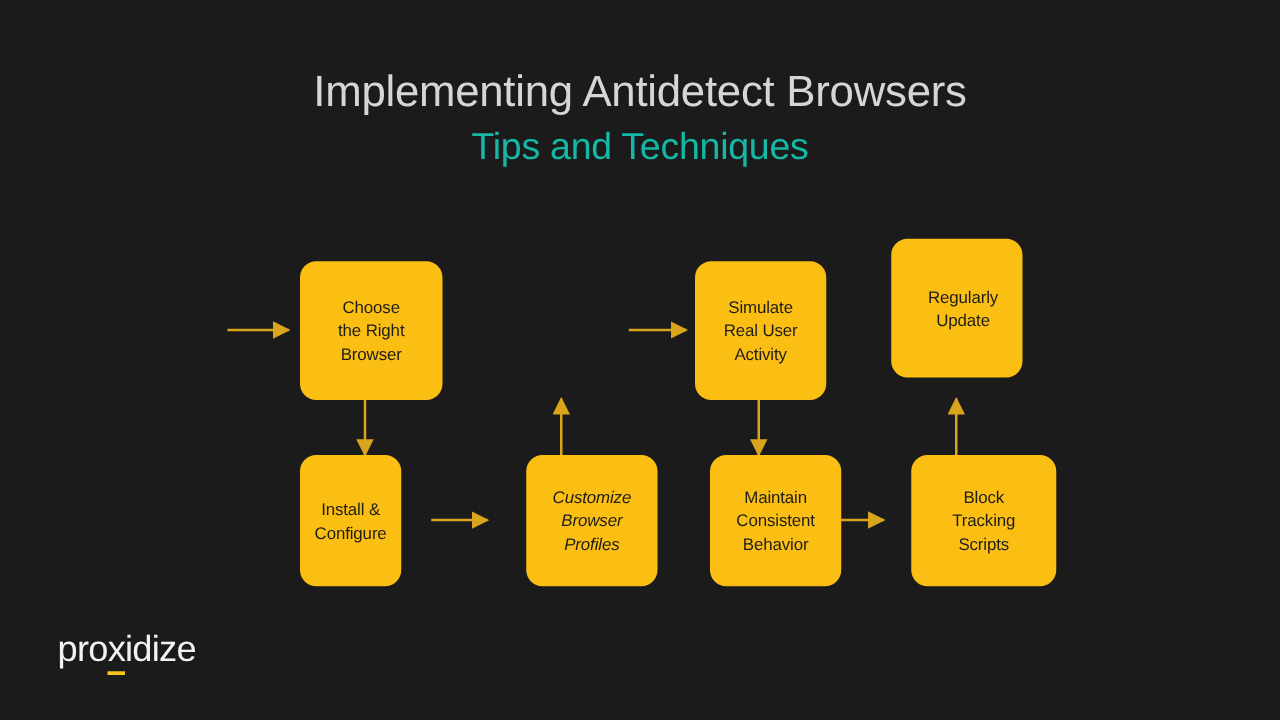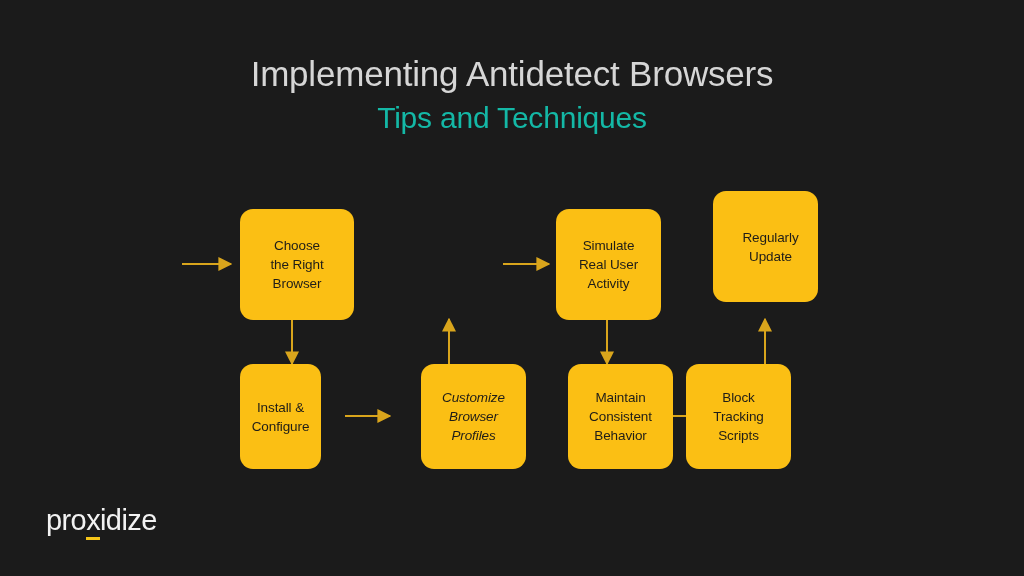"Block" div.node { left: 686px -> 729px; width: 105px -> 116px }
